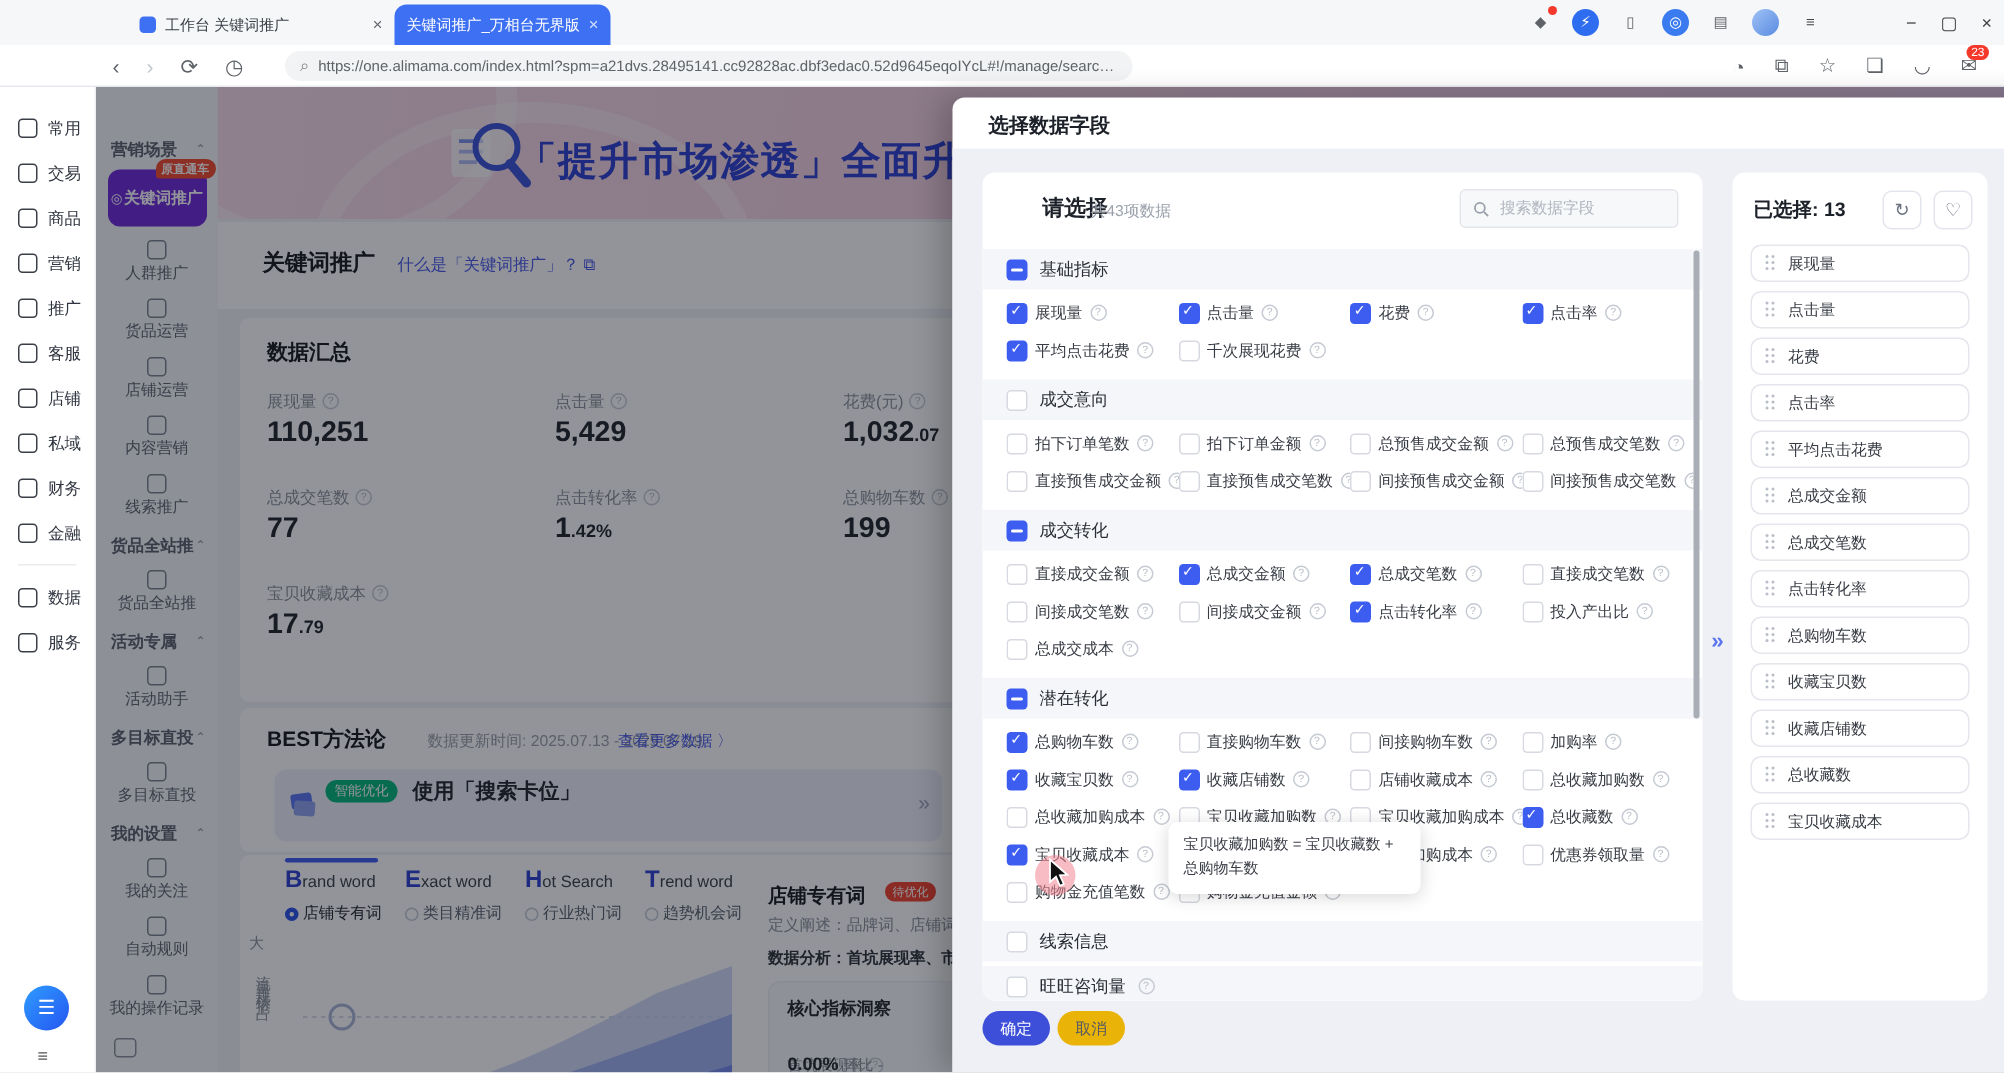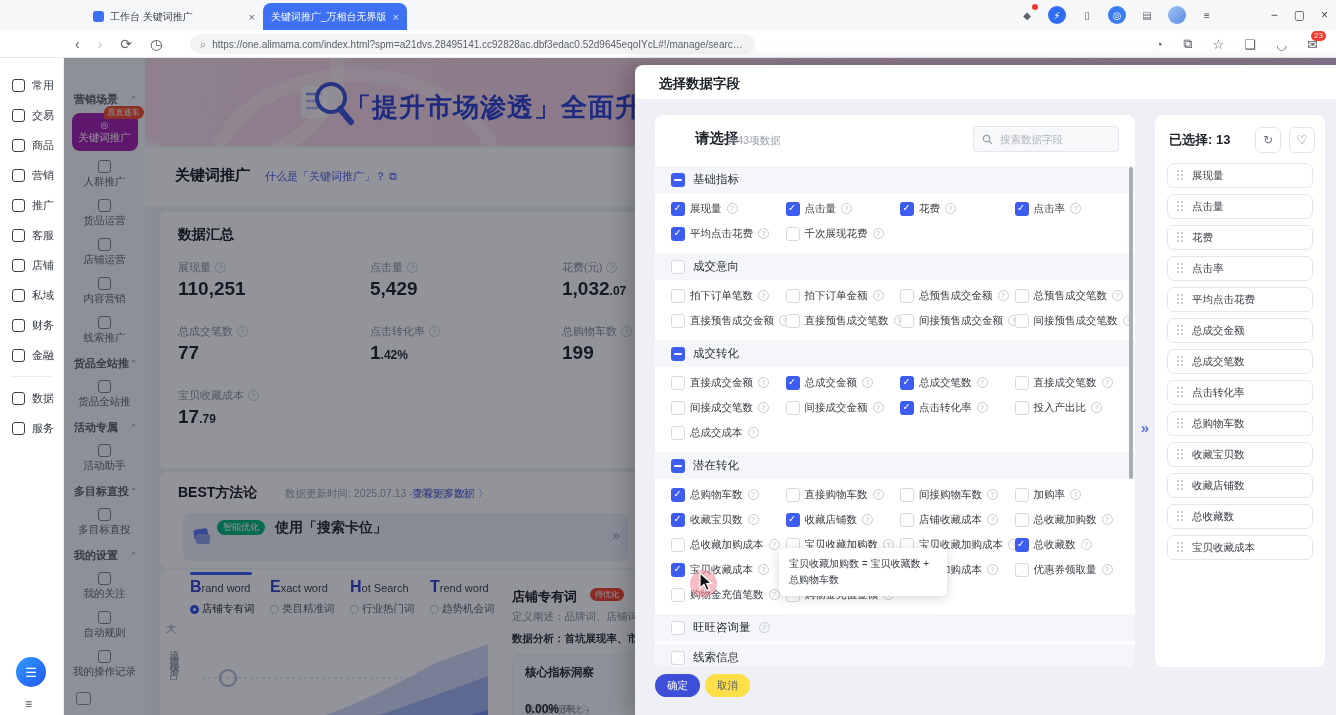"原直通车" .sb2-active { background: #a21caf -> #6d28d9; flex-direction: column -> row; font-weight: none -> bold }
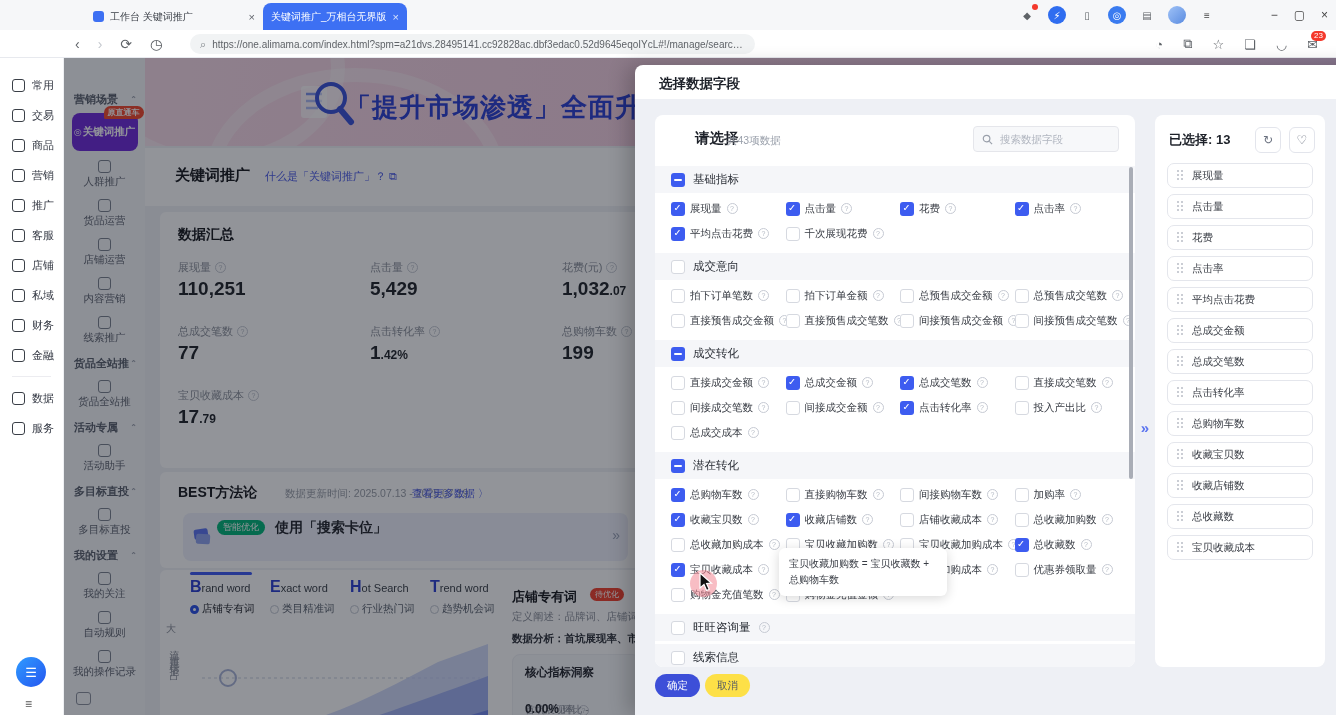"旺旺咨询量" div.ghead { order: before "线索信息" -> after "线索信息" }
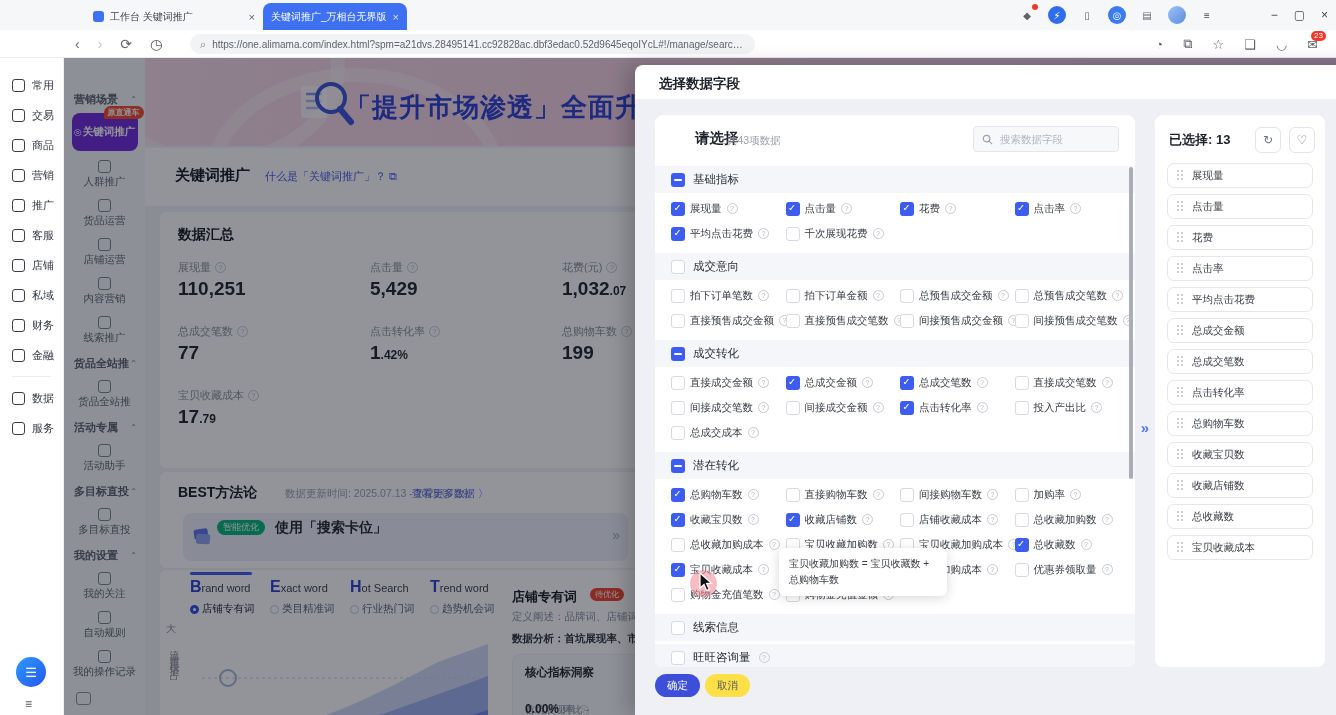"取消" .m-cancel { background: #fde047 -> #eab308 }
